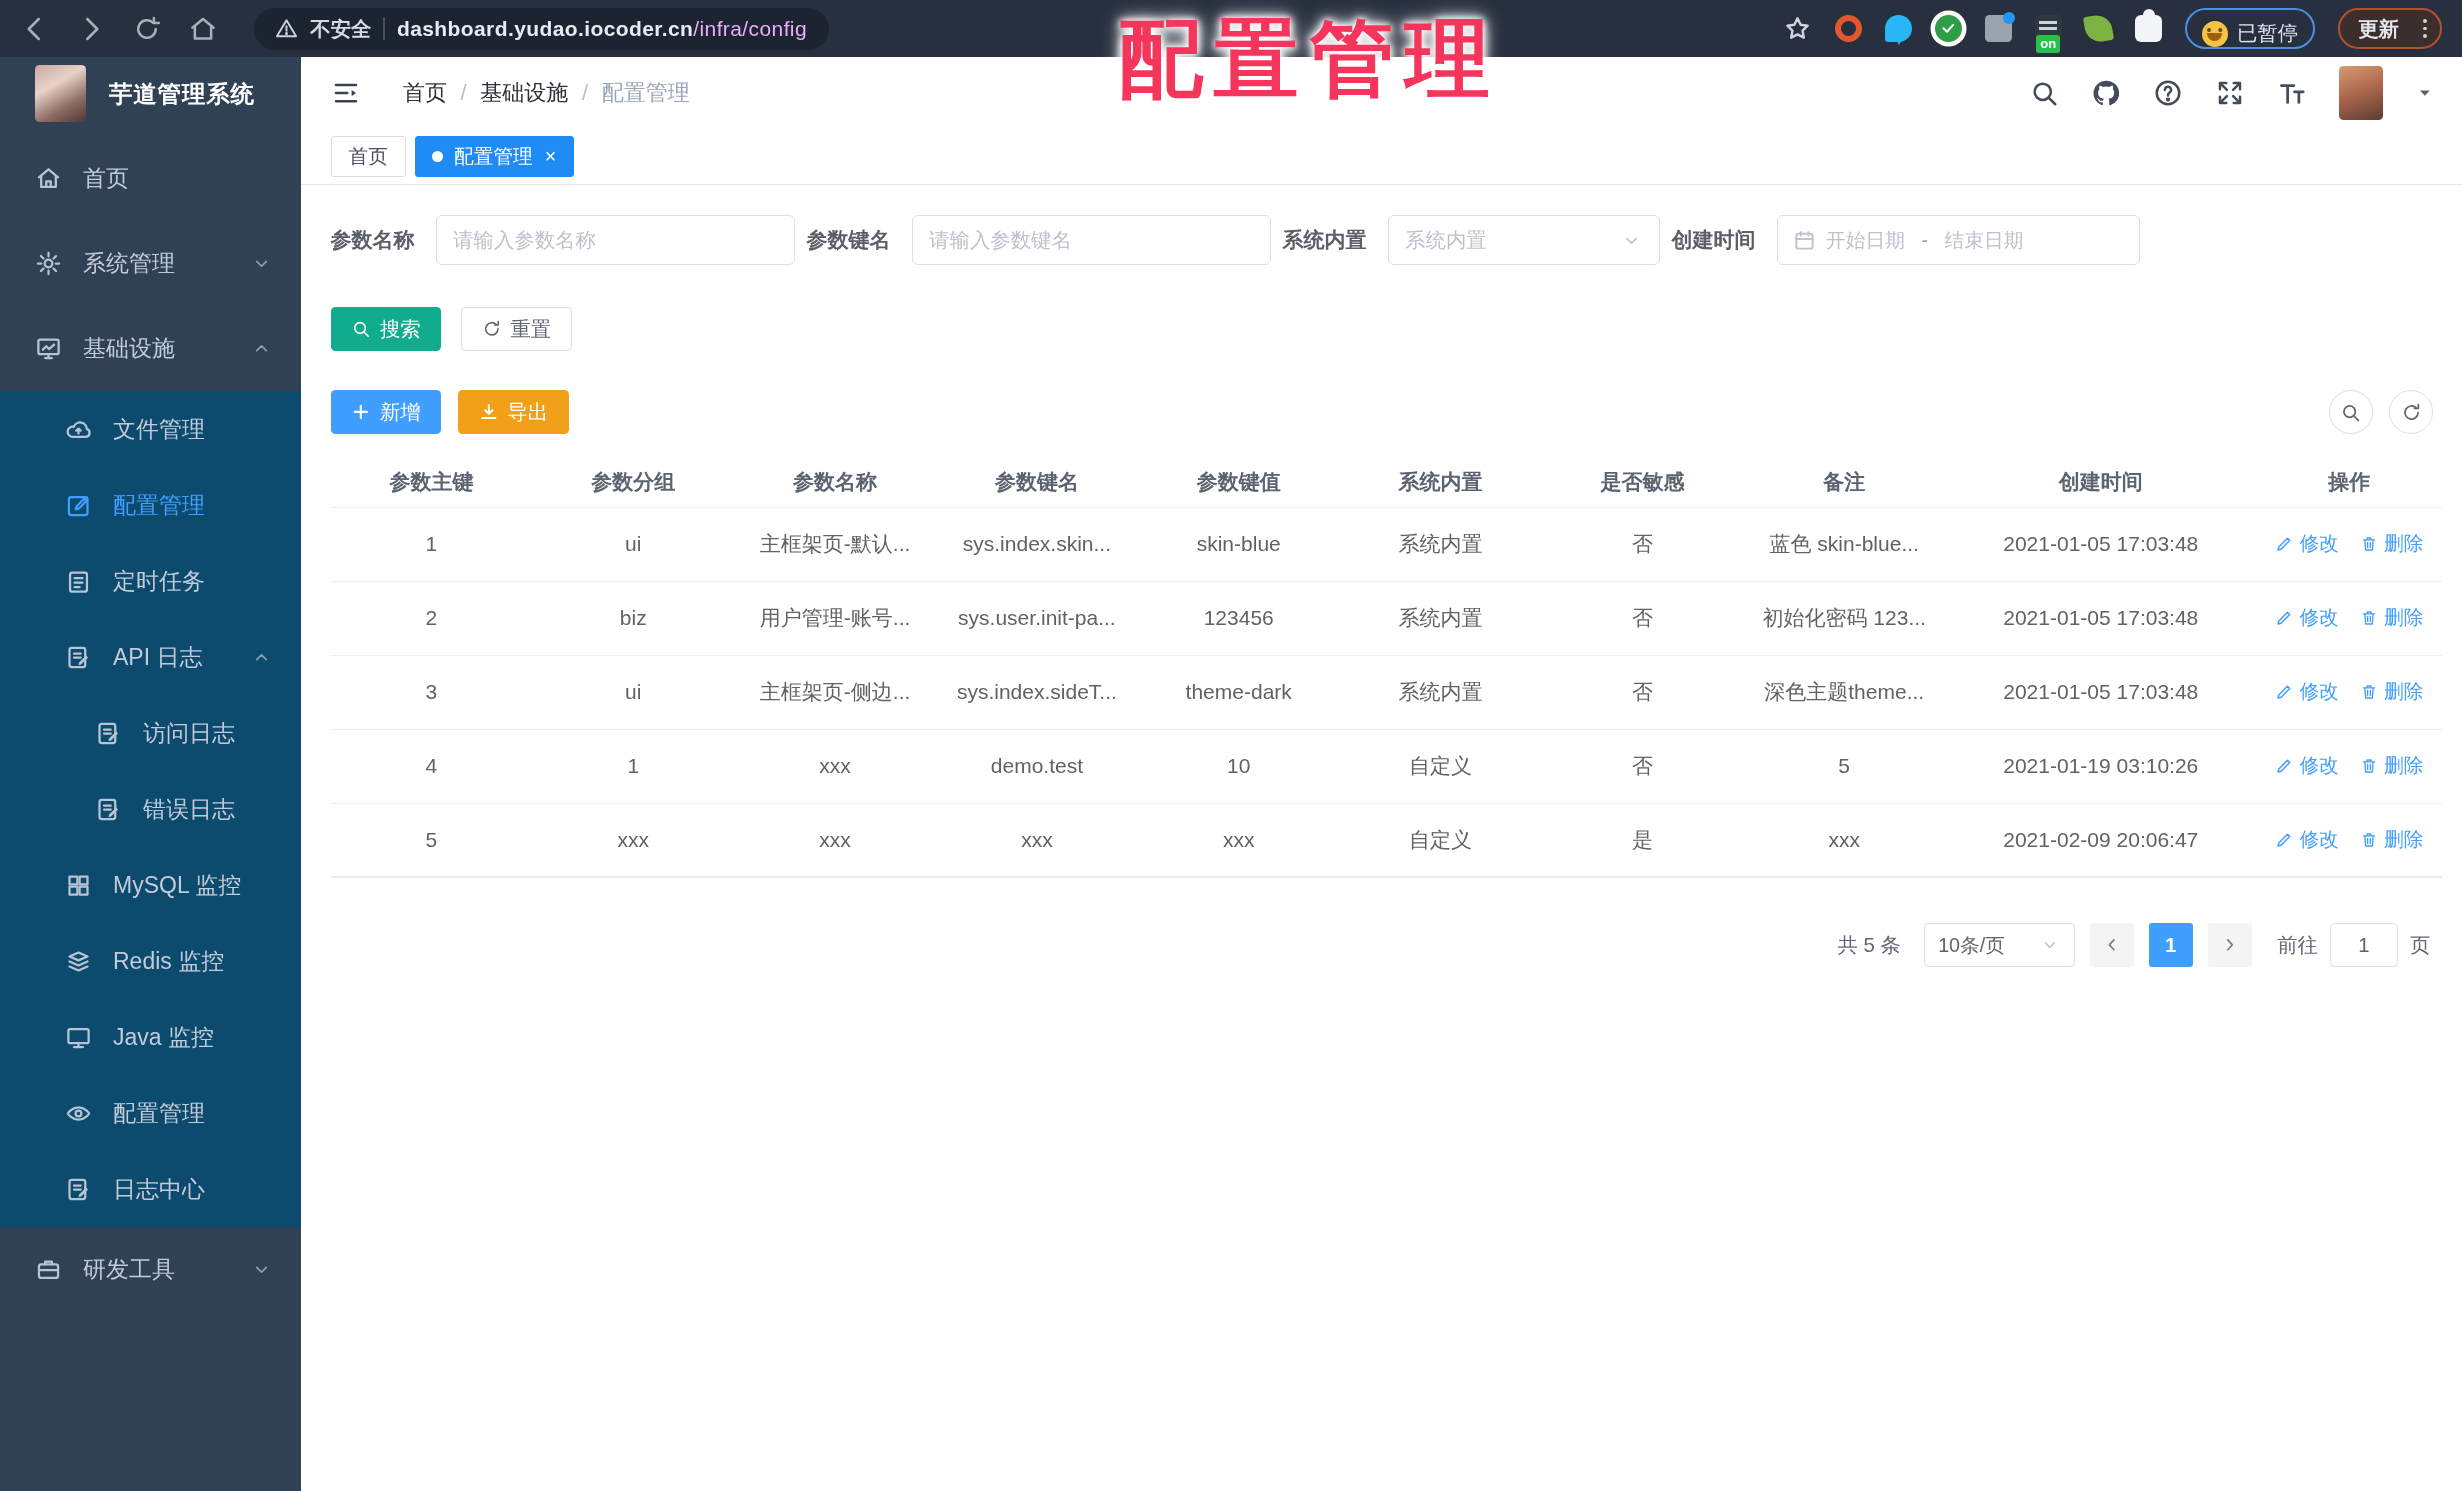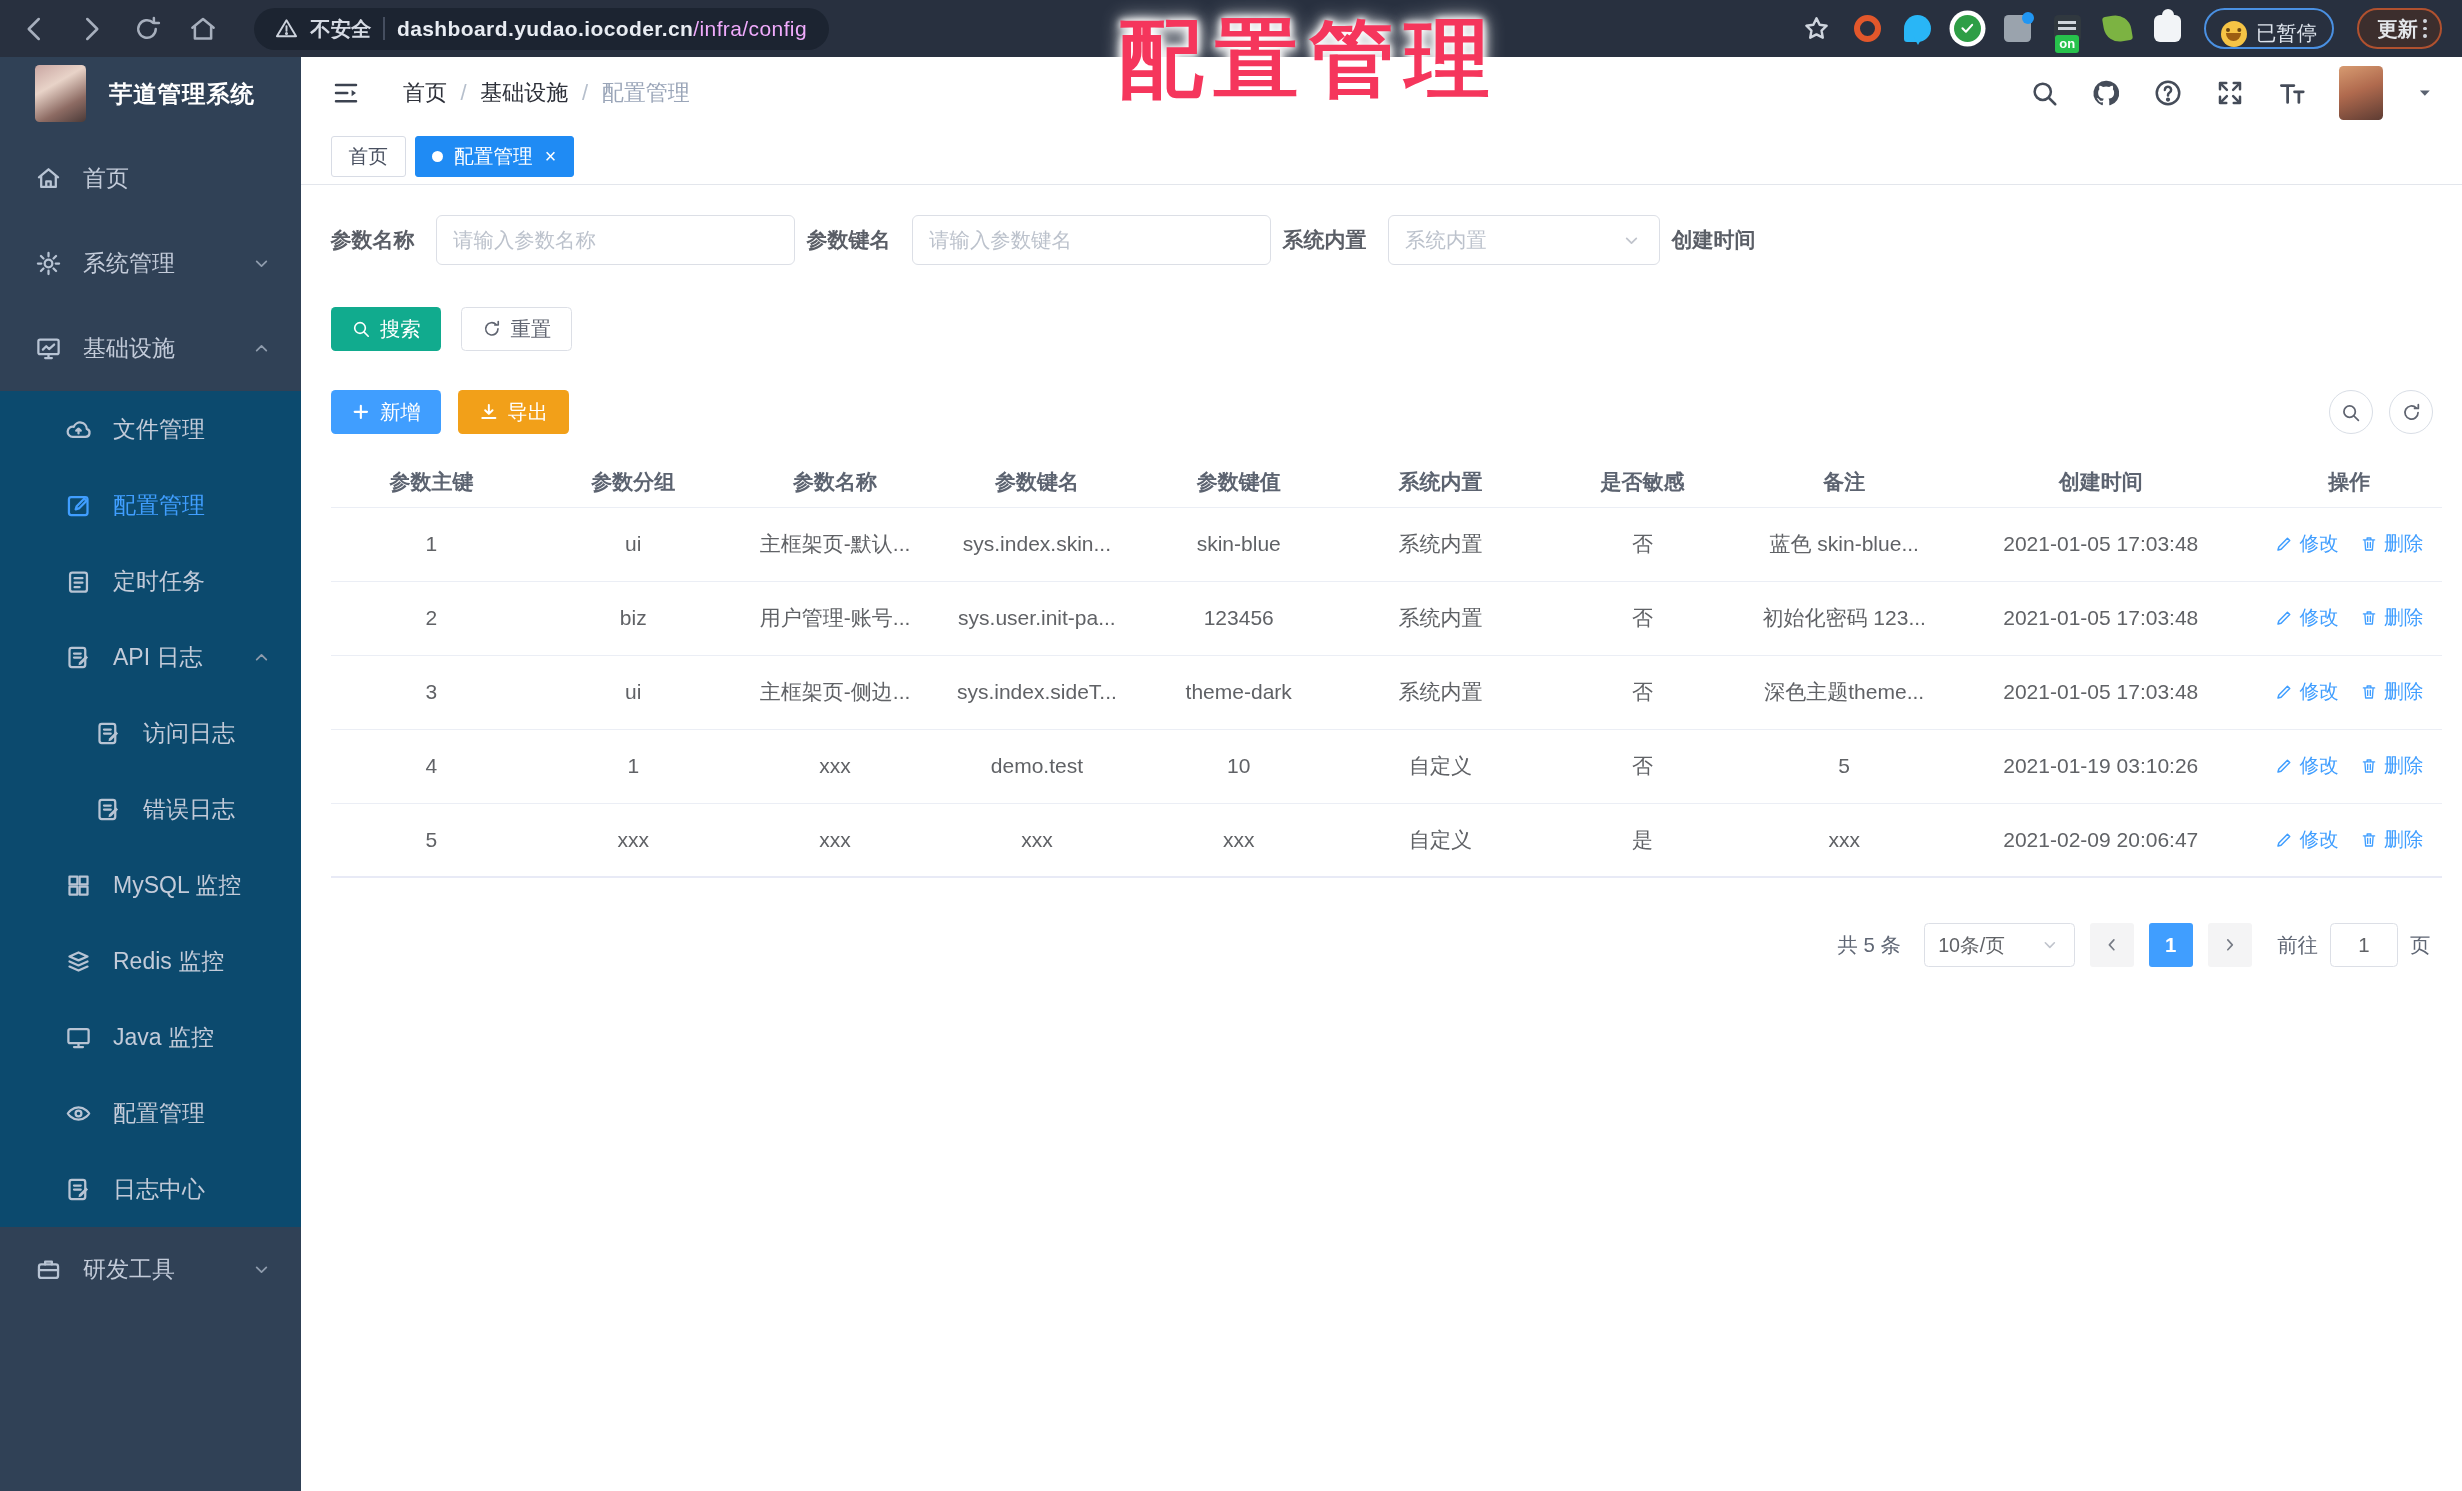"更新" .update-btn { gap: 5px -> 24px }
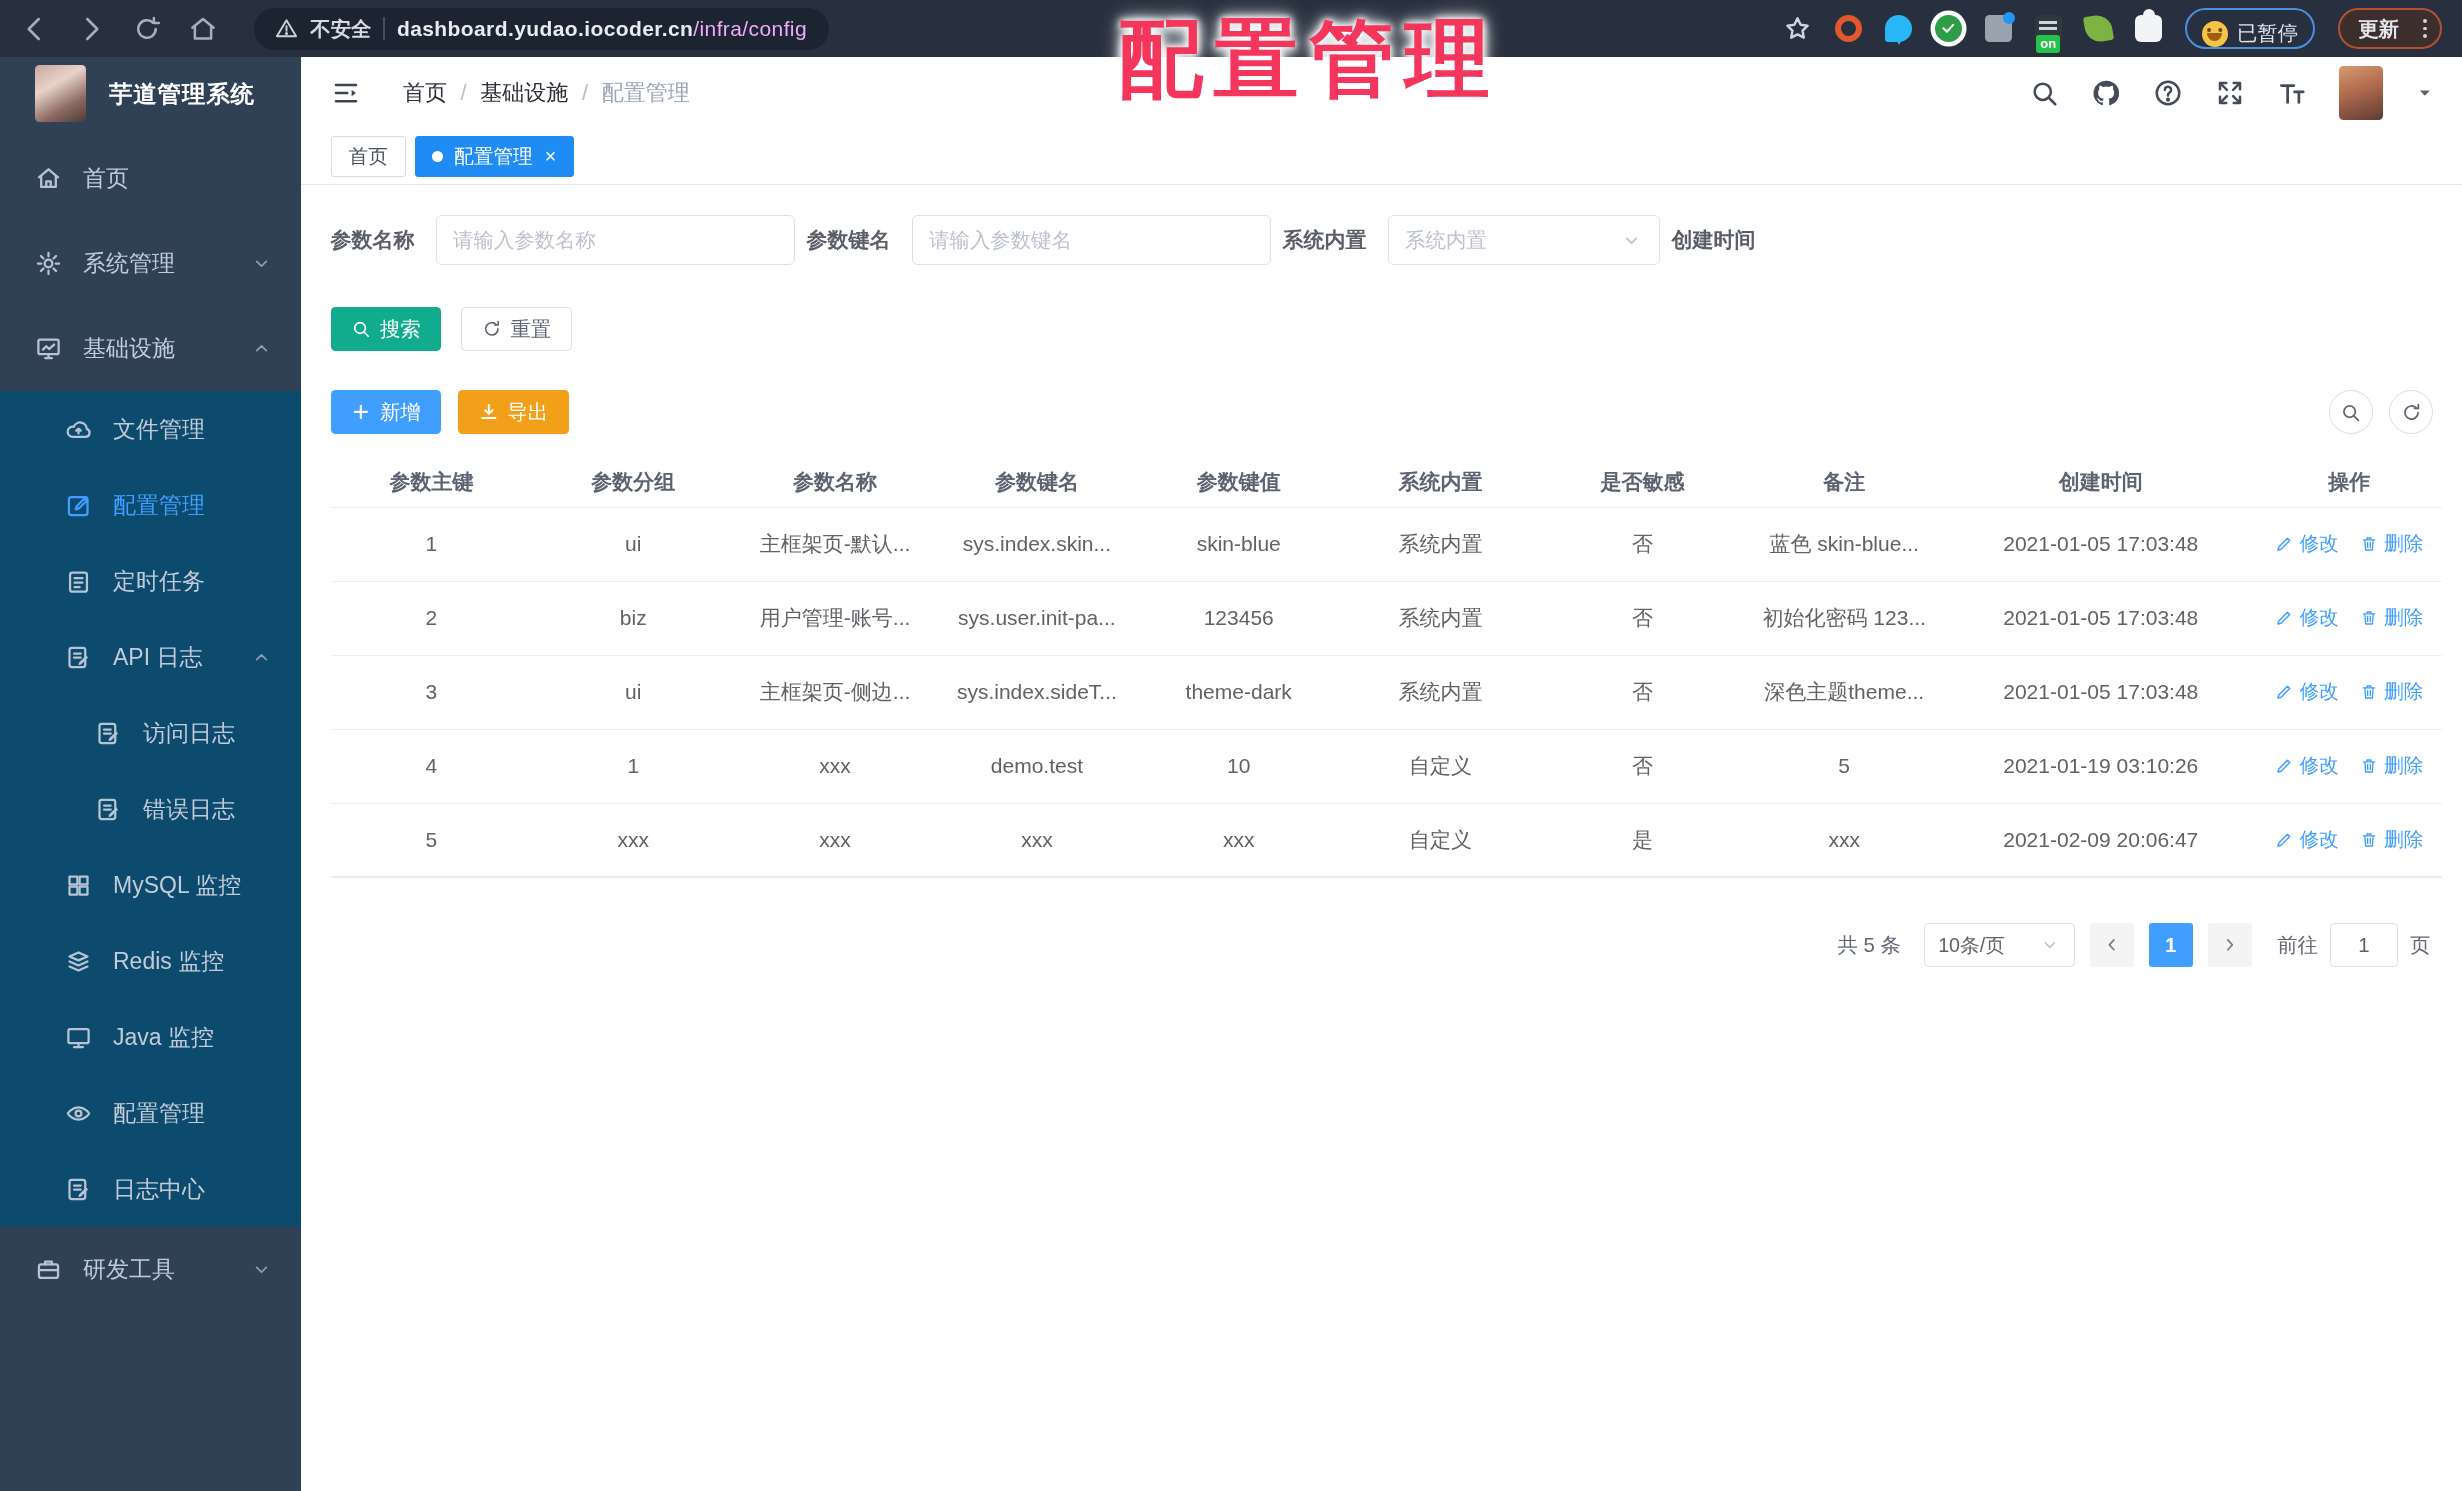"开始日期" div.f-group { html: none -> <div> <div> <span><svg> <rect></rect> <path></path> </svg></span> <span>开始日期</span> <span>-</span> <span>结束日期</span> </div> </div> }
